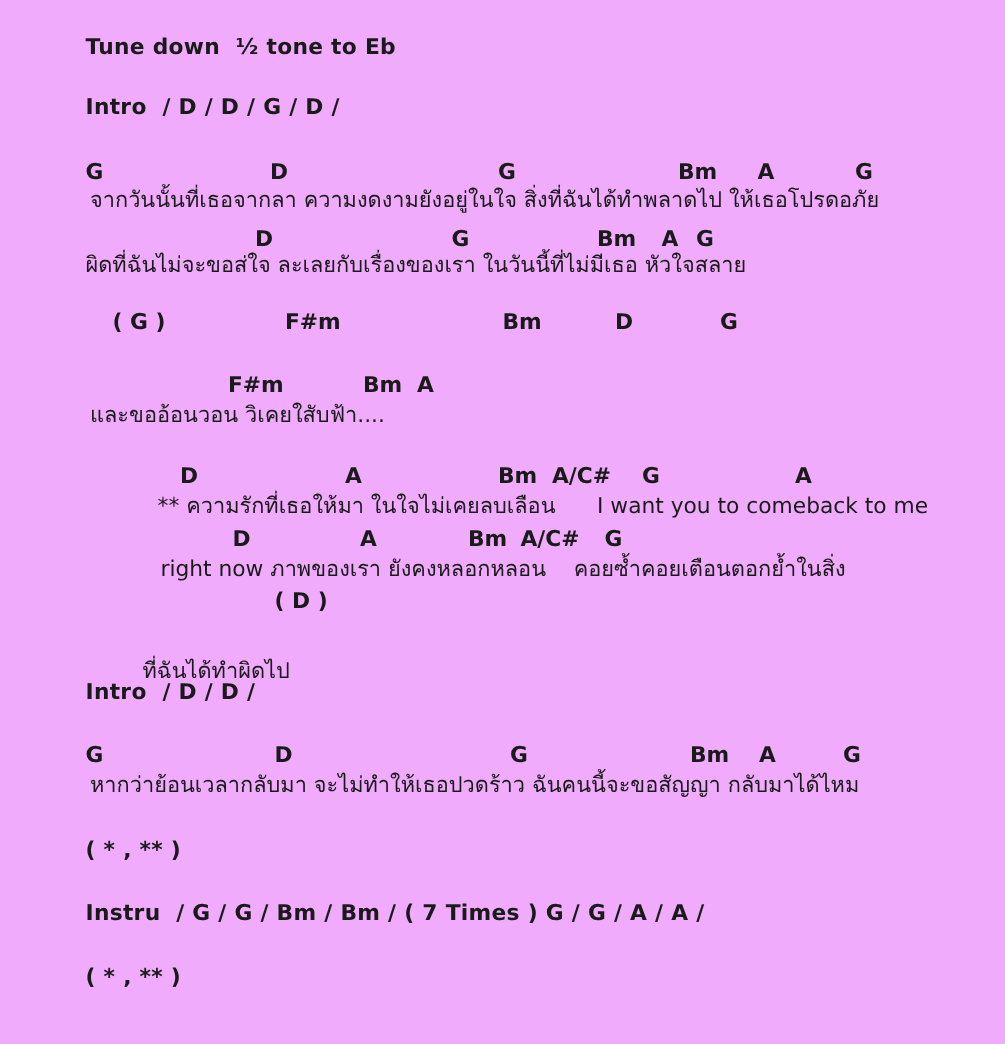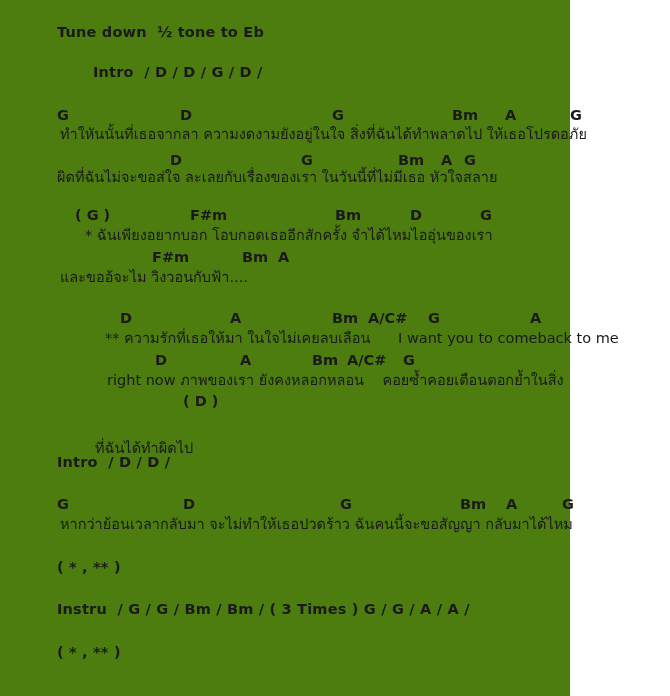"Tune down ½ tone to" .sheet { background: #4d7c0f -> #f0abfc; width: 570px -> 670px }
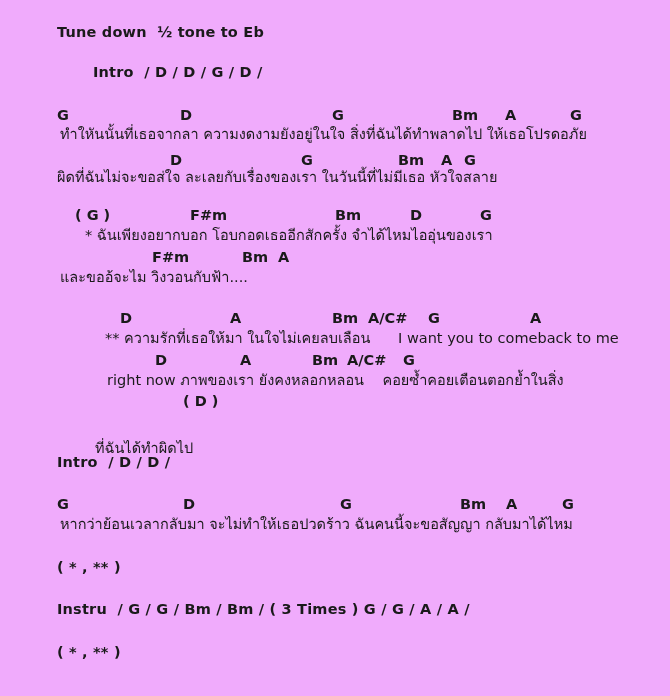"Intro / D / D / G" div.row { margin-left: 36px -> none }
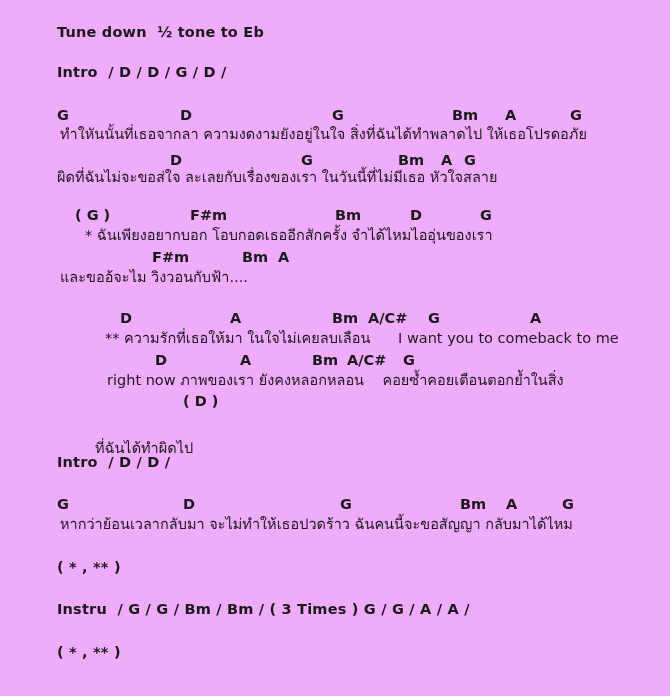"ทำใหันนั้นที่เธอจากลา" div.row { text: ทำใหันนั้นที่เธอจากลา -> จากวันนั้นที่เธอจากลา }
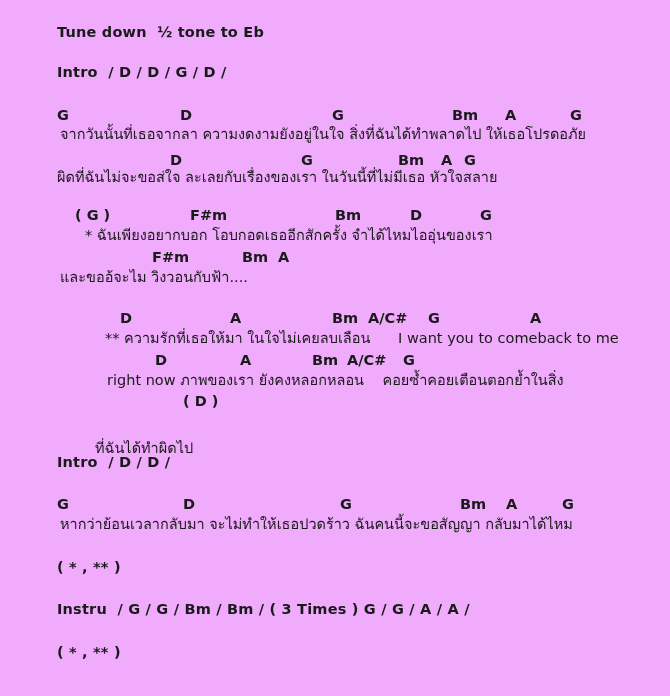"* ฉันเพียงอยากบอก โอบกอดเธออีกสักครั้ง" div.row { html: <div>* ฉันเพียงอยากบอก โอบกอดเธออีกสักครั้ง จำได้ไหมไออุ่นของเรา</div> -> none }
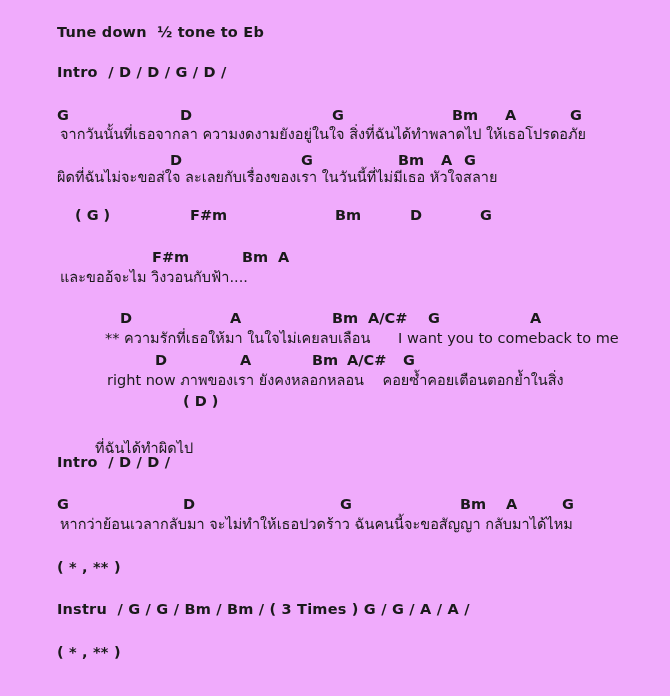"และขออ้จะไม วิงวอนกับฟ้า...." div.row { text: และขออ้จะไม วิงวอนกับฟ้า -> และขออ้อนวอน วิเคยใสับฟ้า }
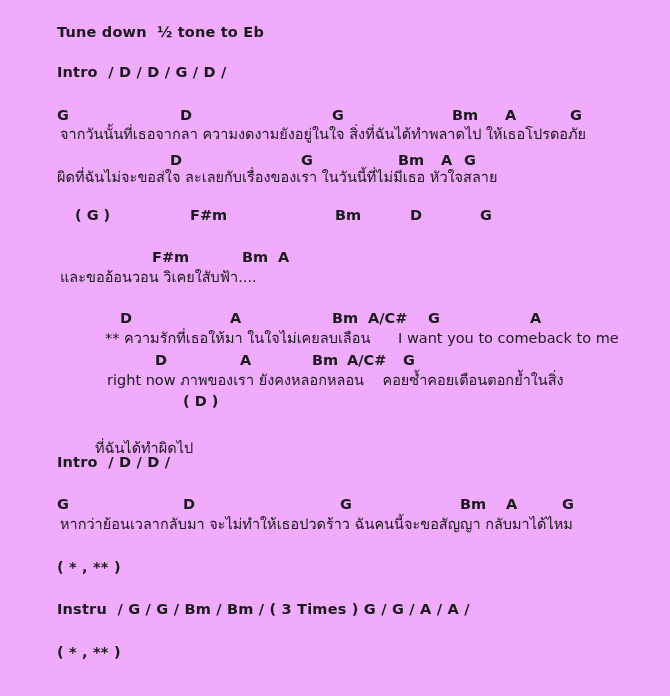"Instru / G / G" div.row { text: 3 -> 7 }
